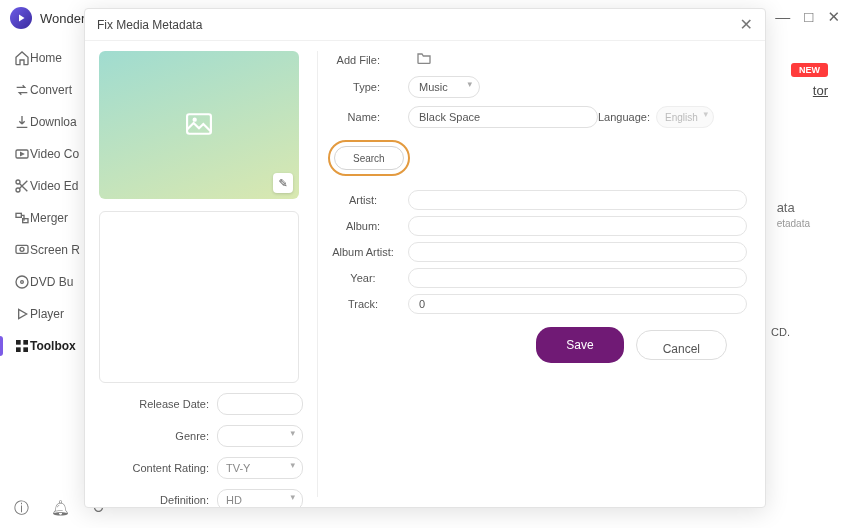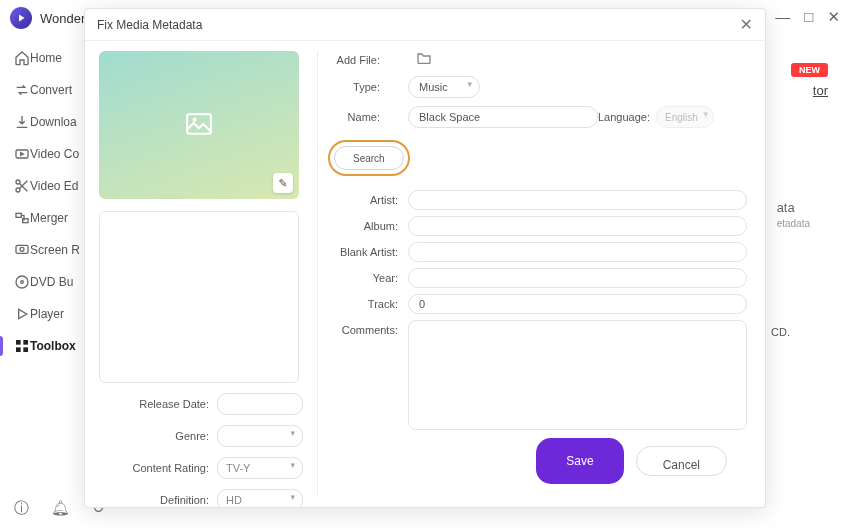"Artist:" .f-row label { text-align: right -> center }
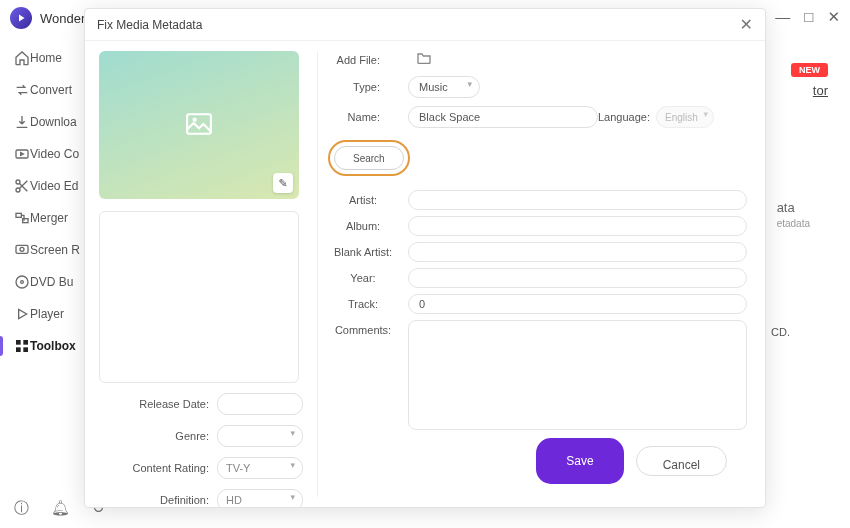"Blank Artist:" label { text: Blank -> Album }
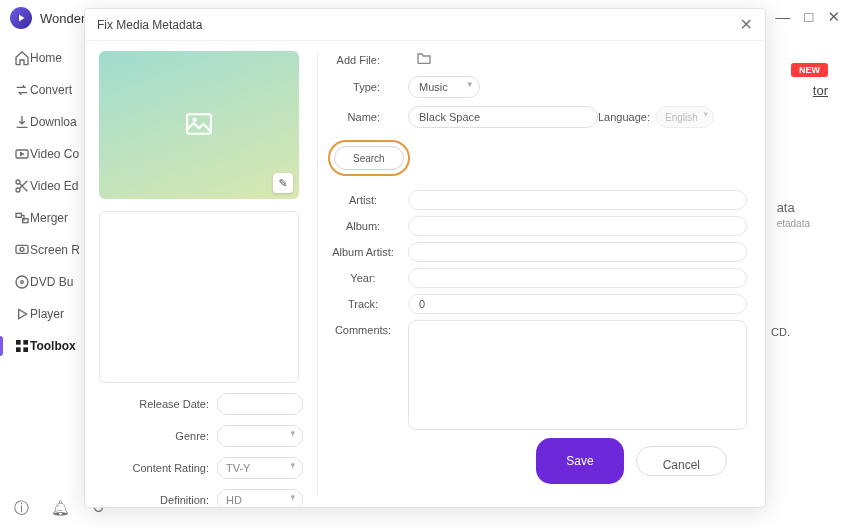"Comments:" div.f-row { html: <div> <label>Comments:</label> <textarea></textarea> </div> -> none }
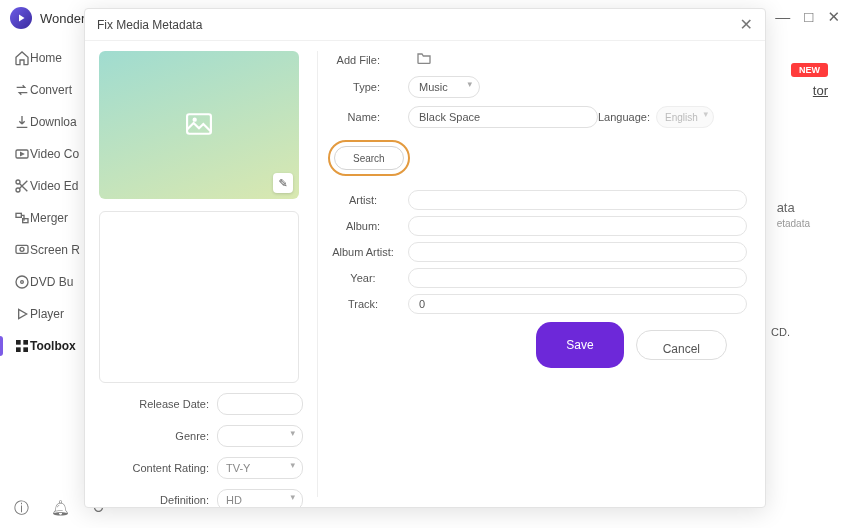"Save" .btn-save { background: #6d28d9 -> #701a75; height: 46px -> 36px }
